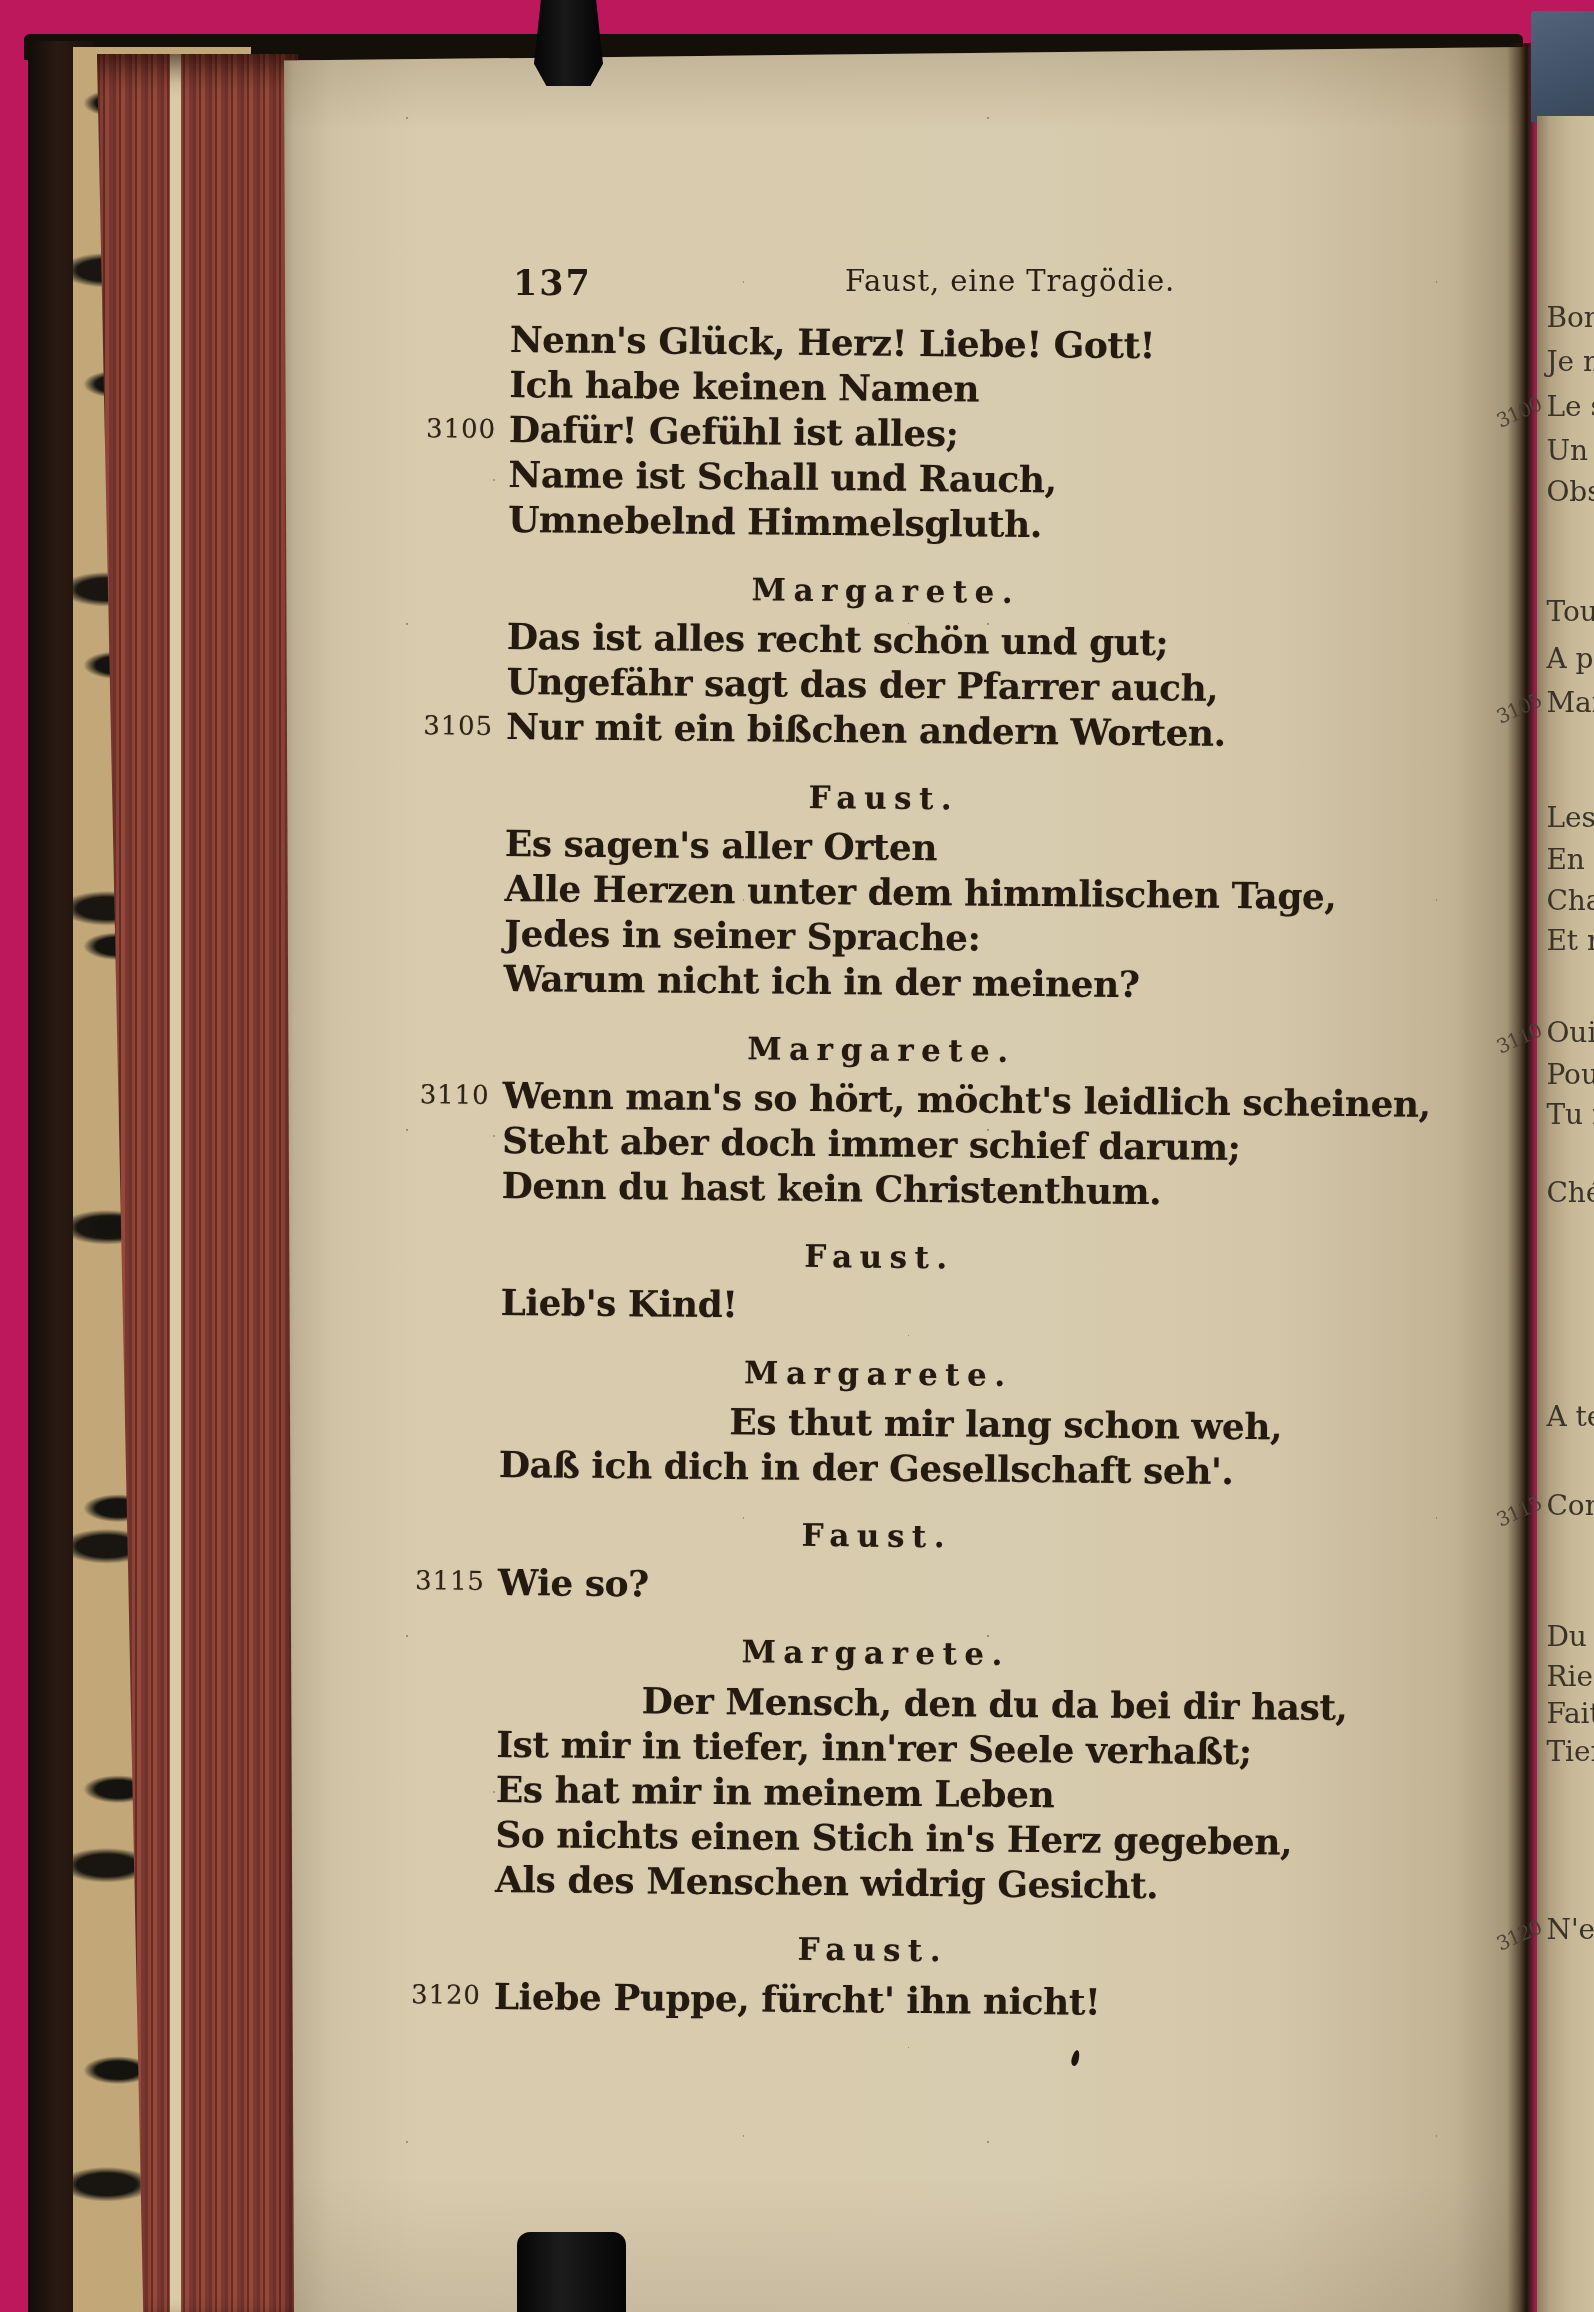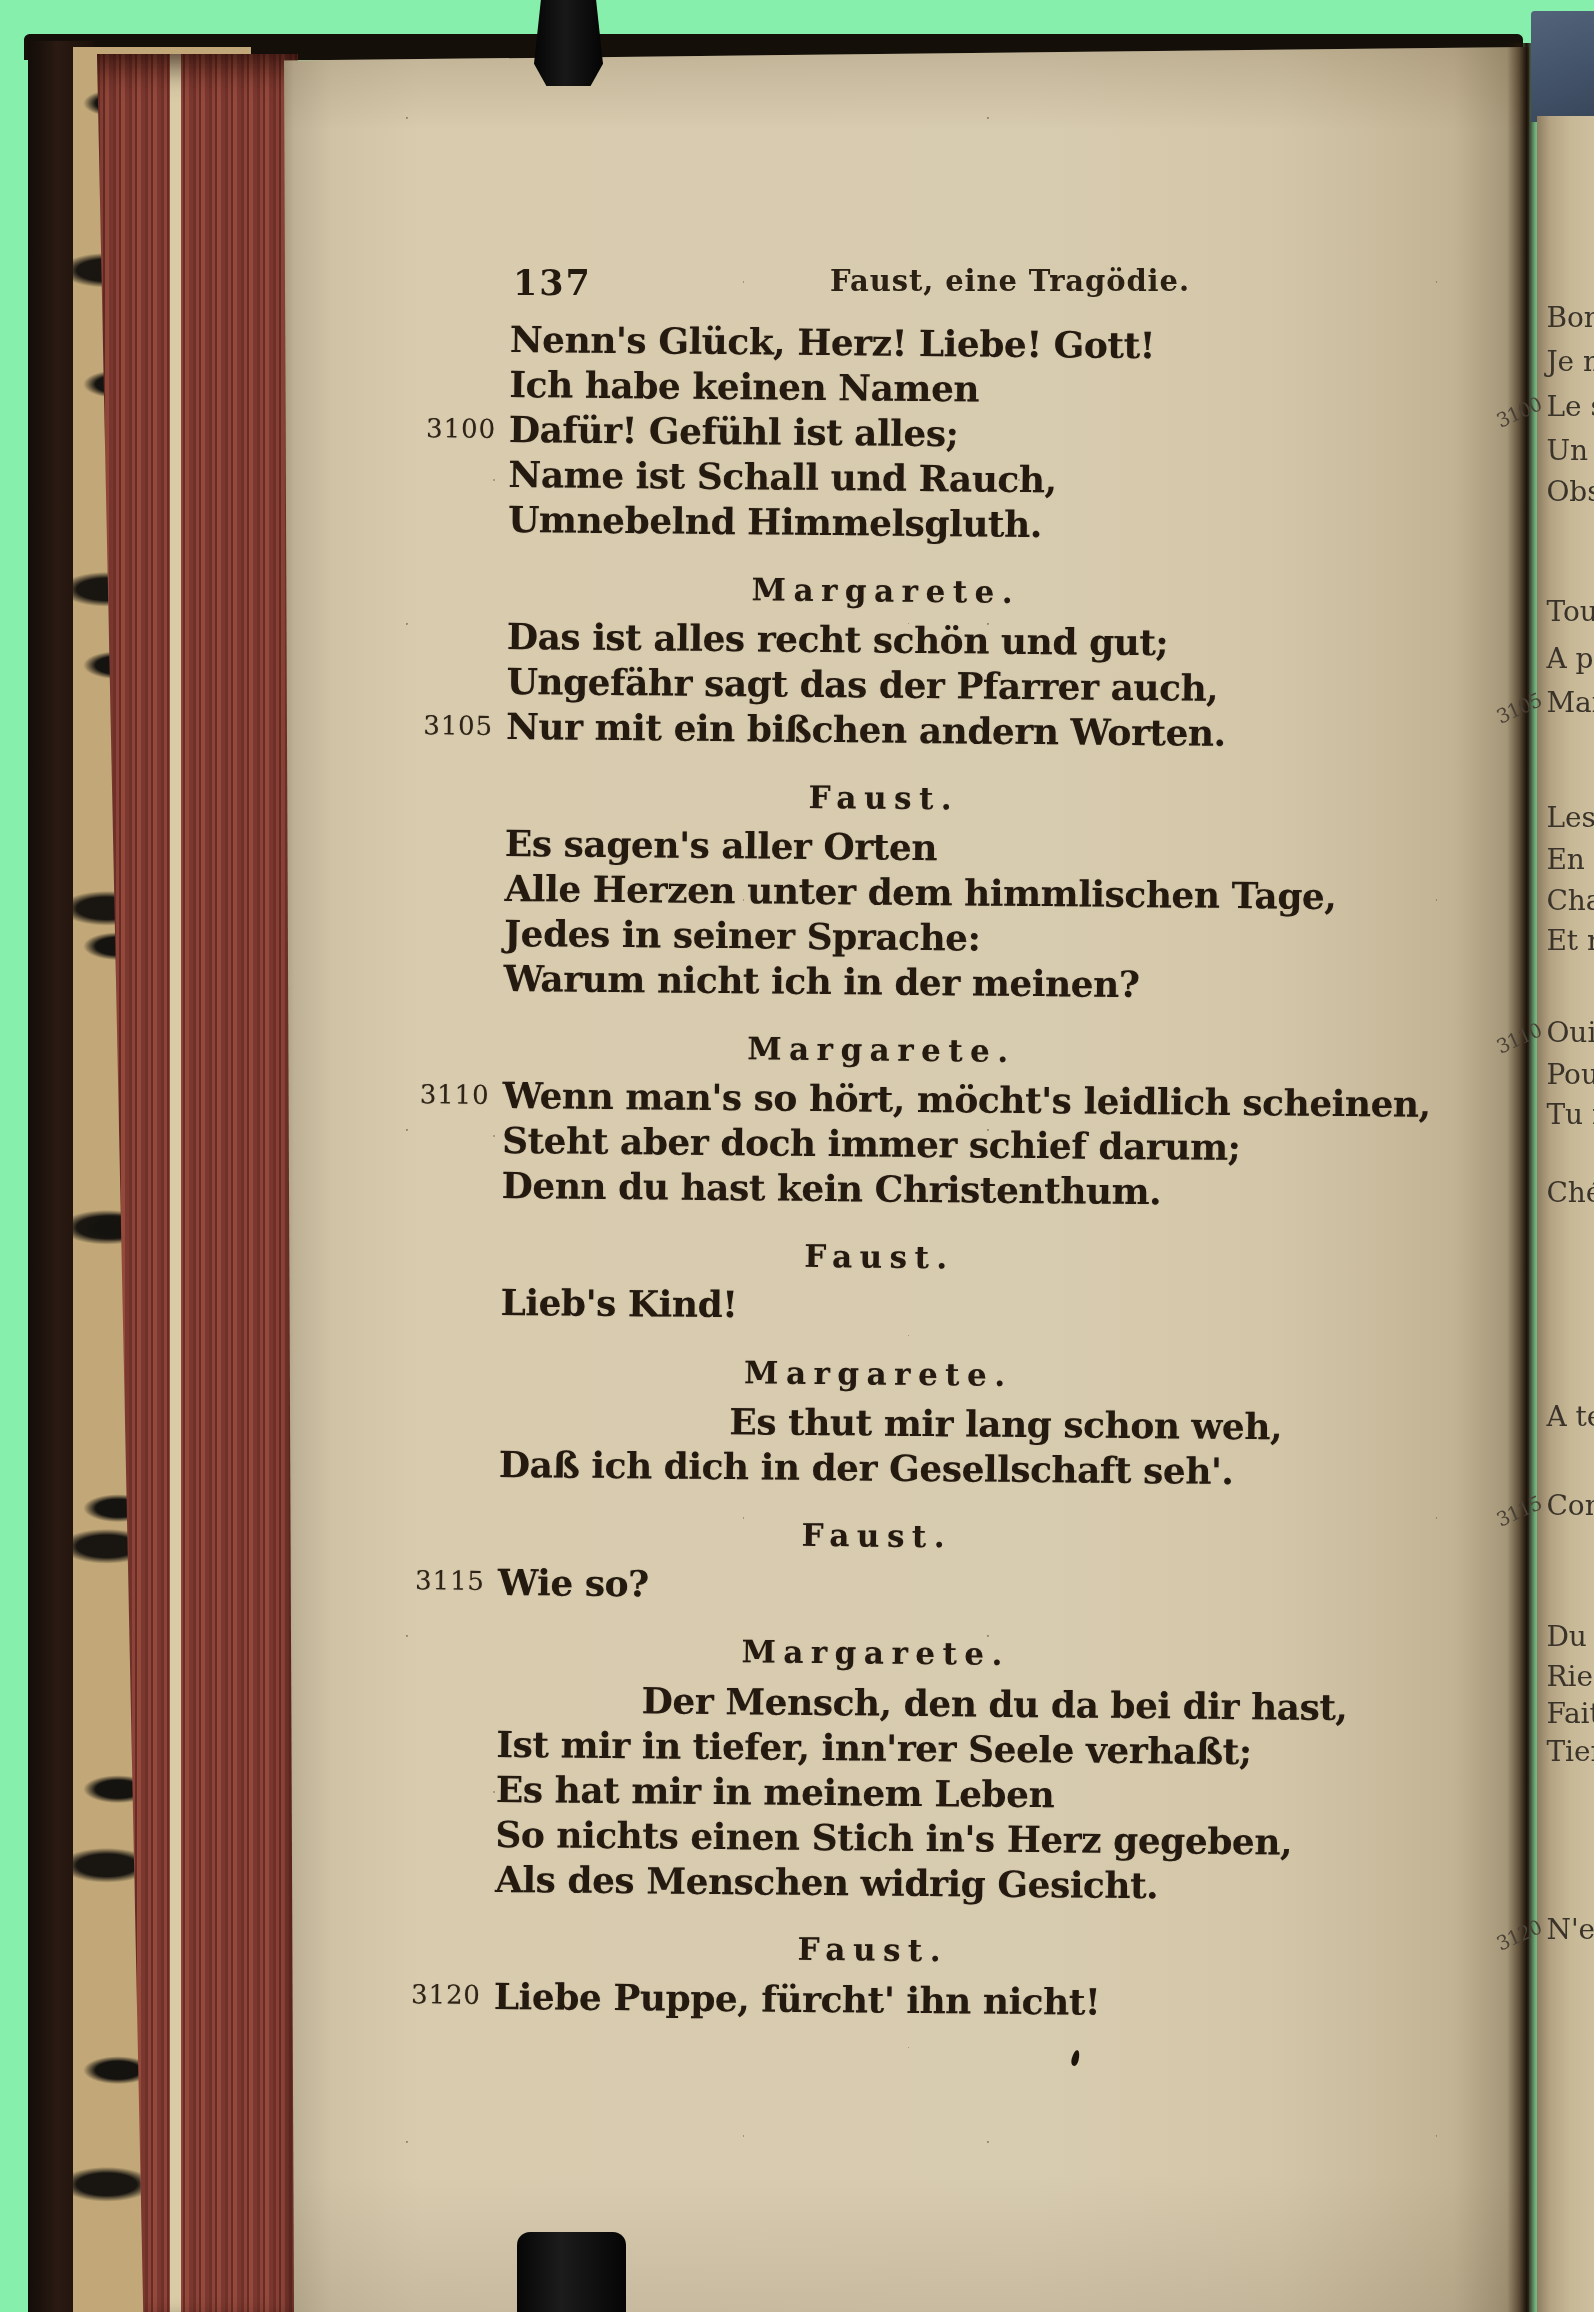"137" #scene { background: #86efac -> #be185d }
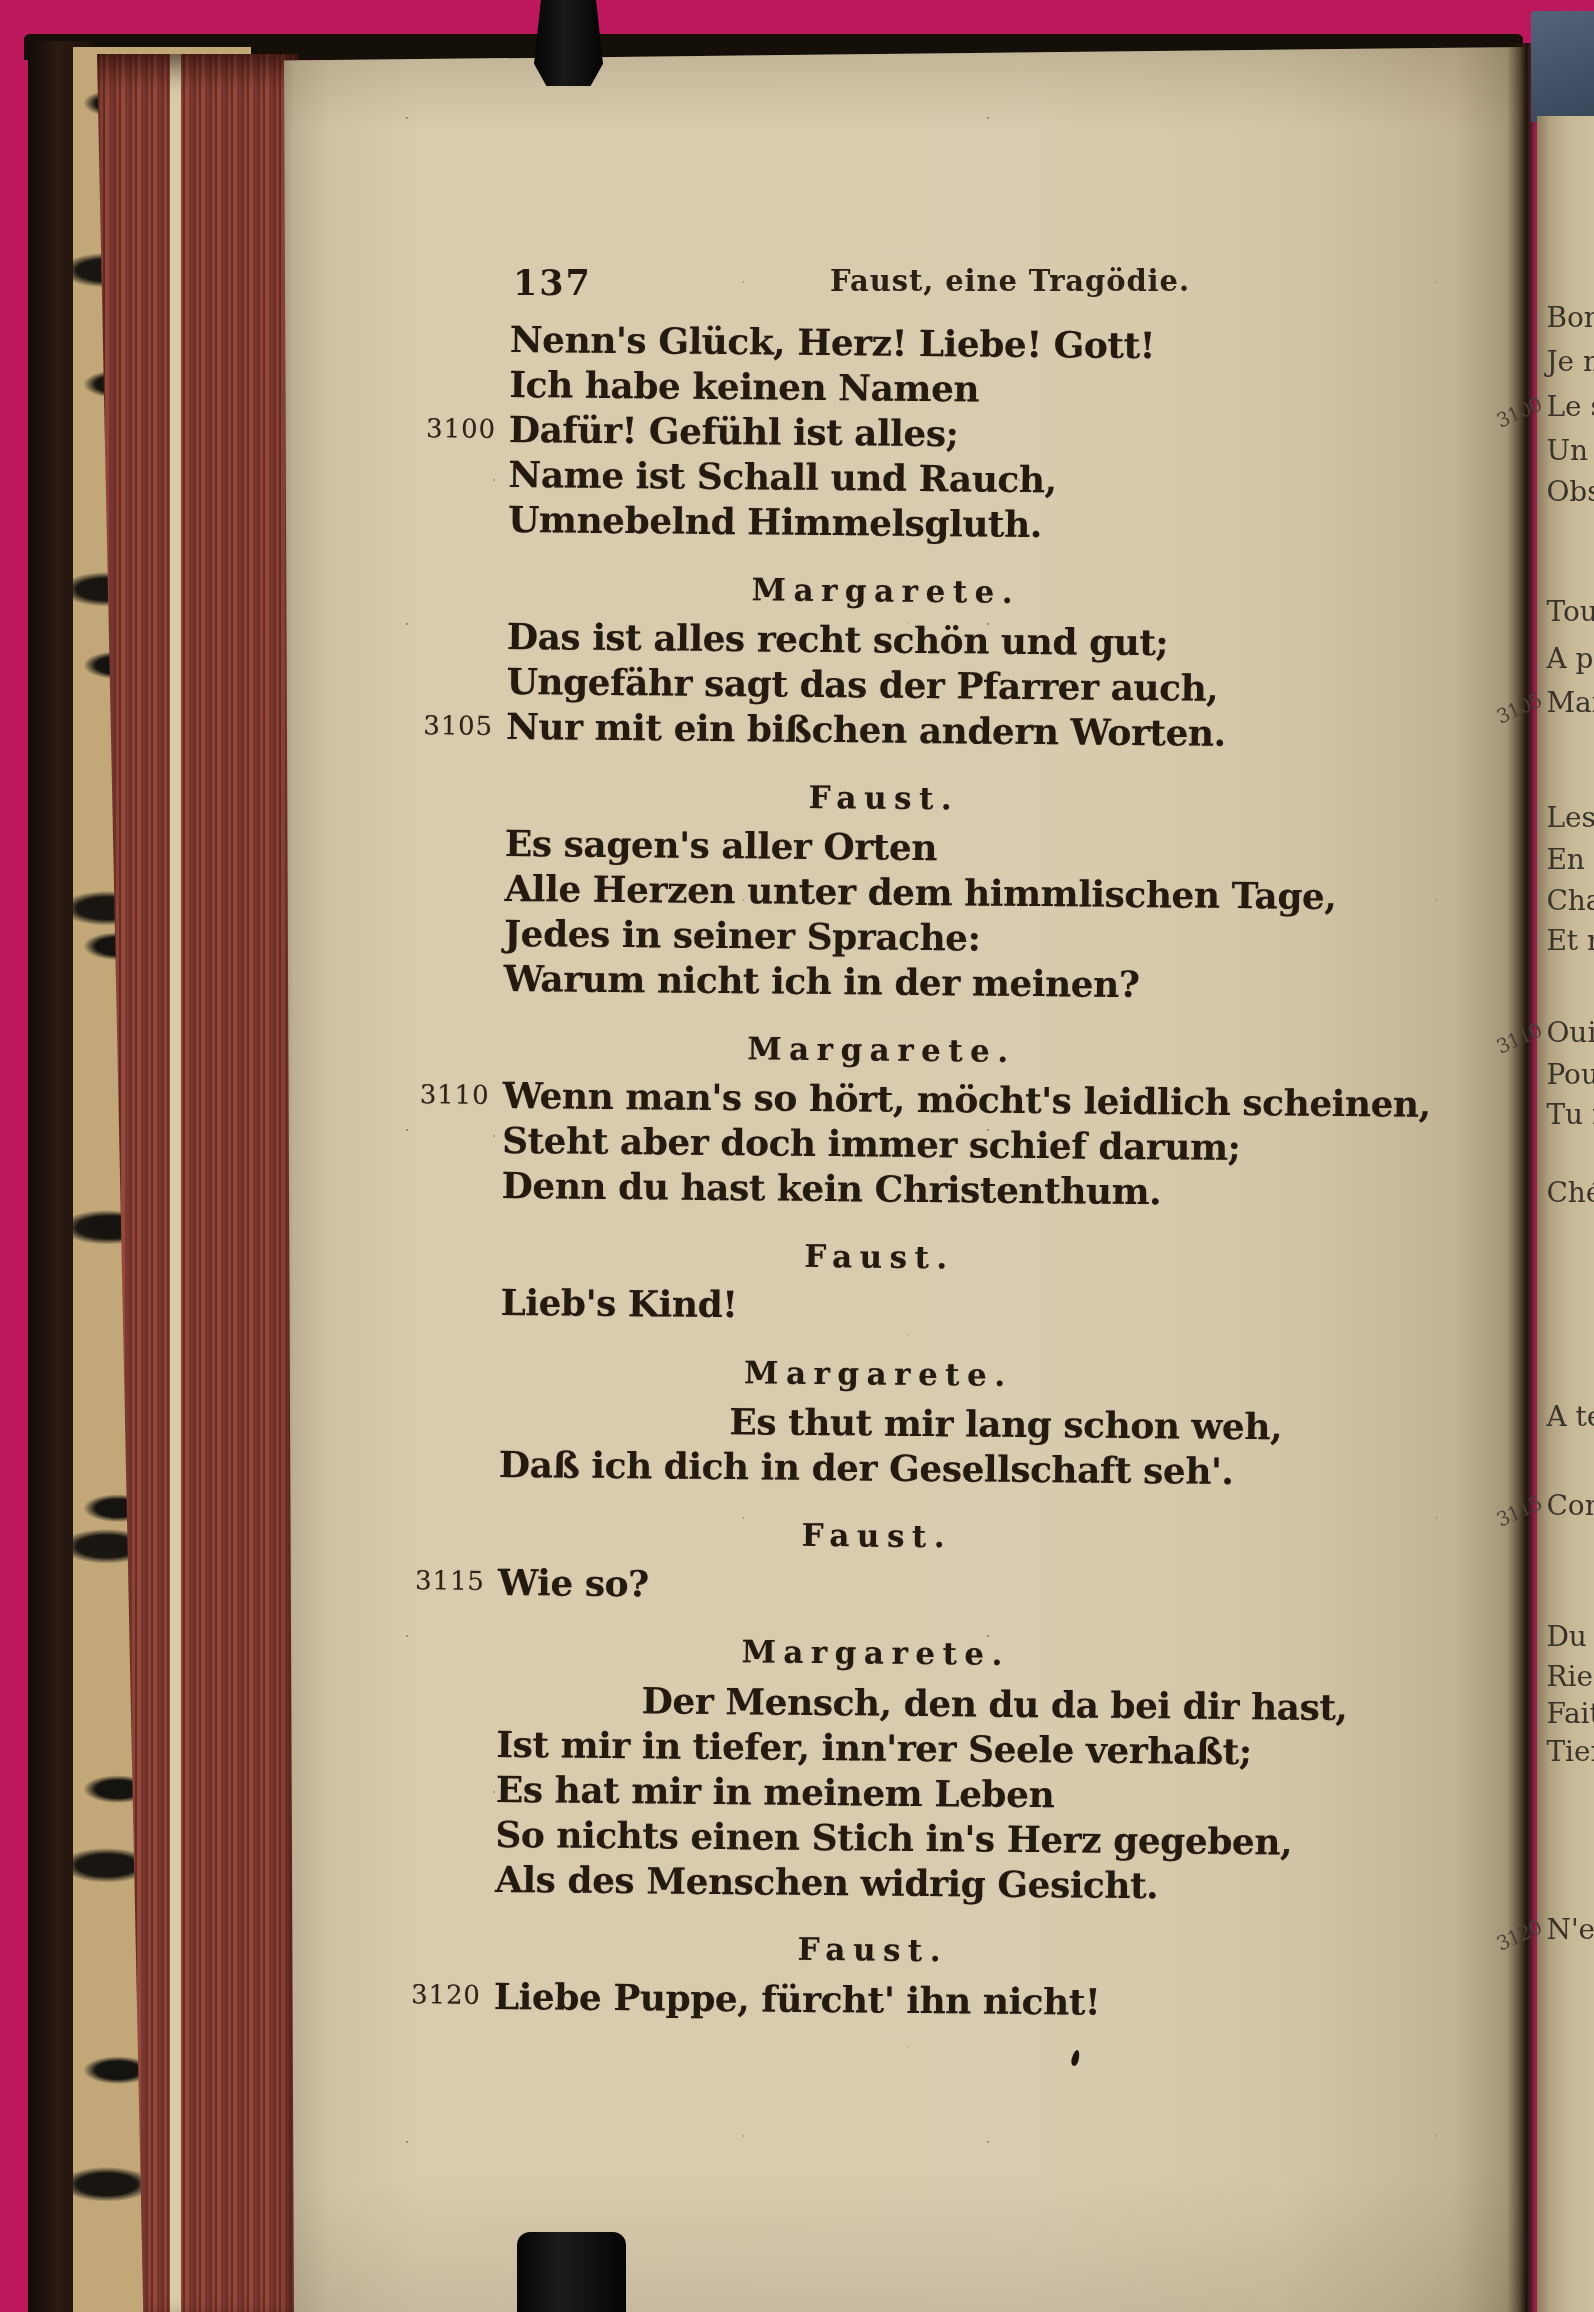"Faust, eine Tragödie." .runtitle { font-weight: bold -> normal }
